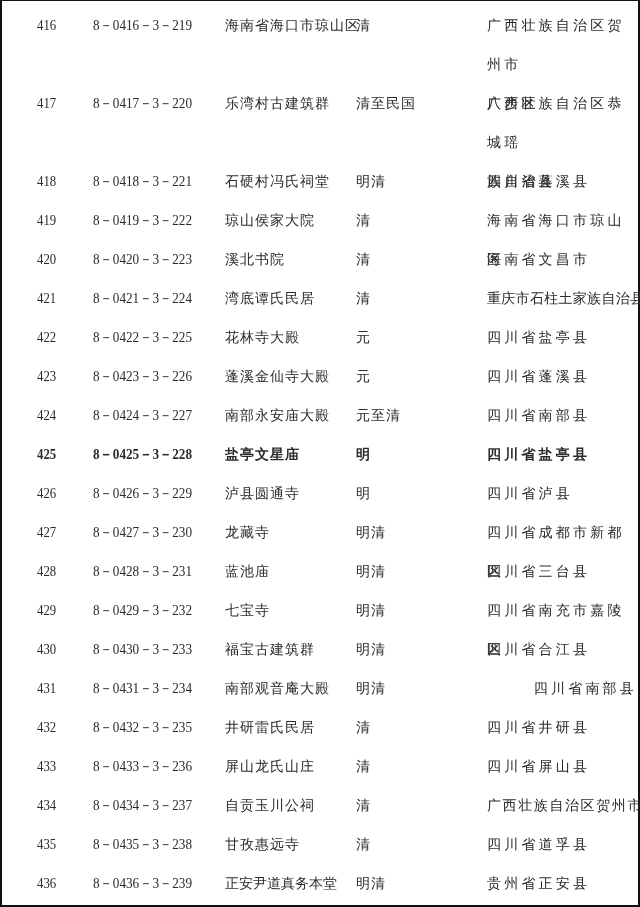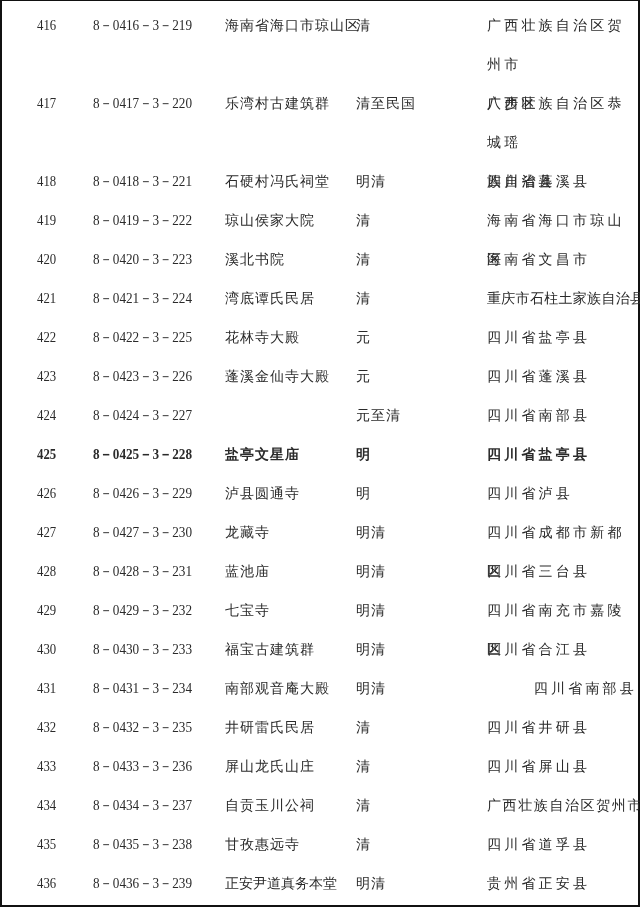"南部永安庙大殿" span.cell { html: none -> <span>南部永安庙大殿</span> }
